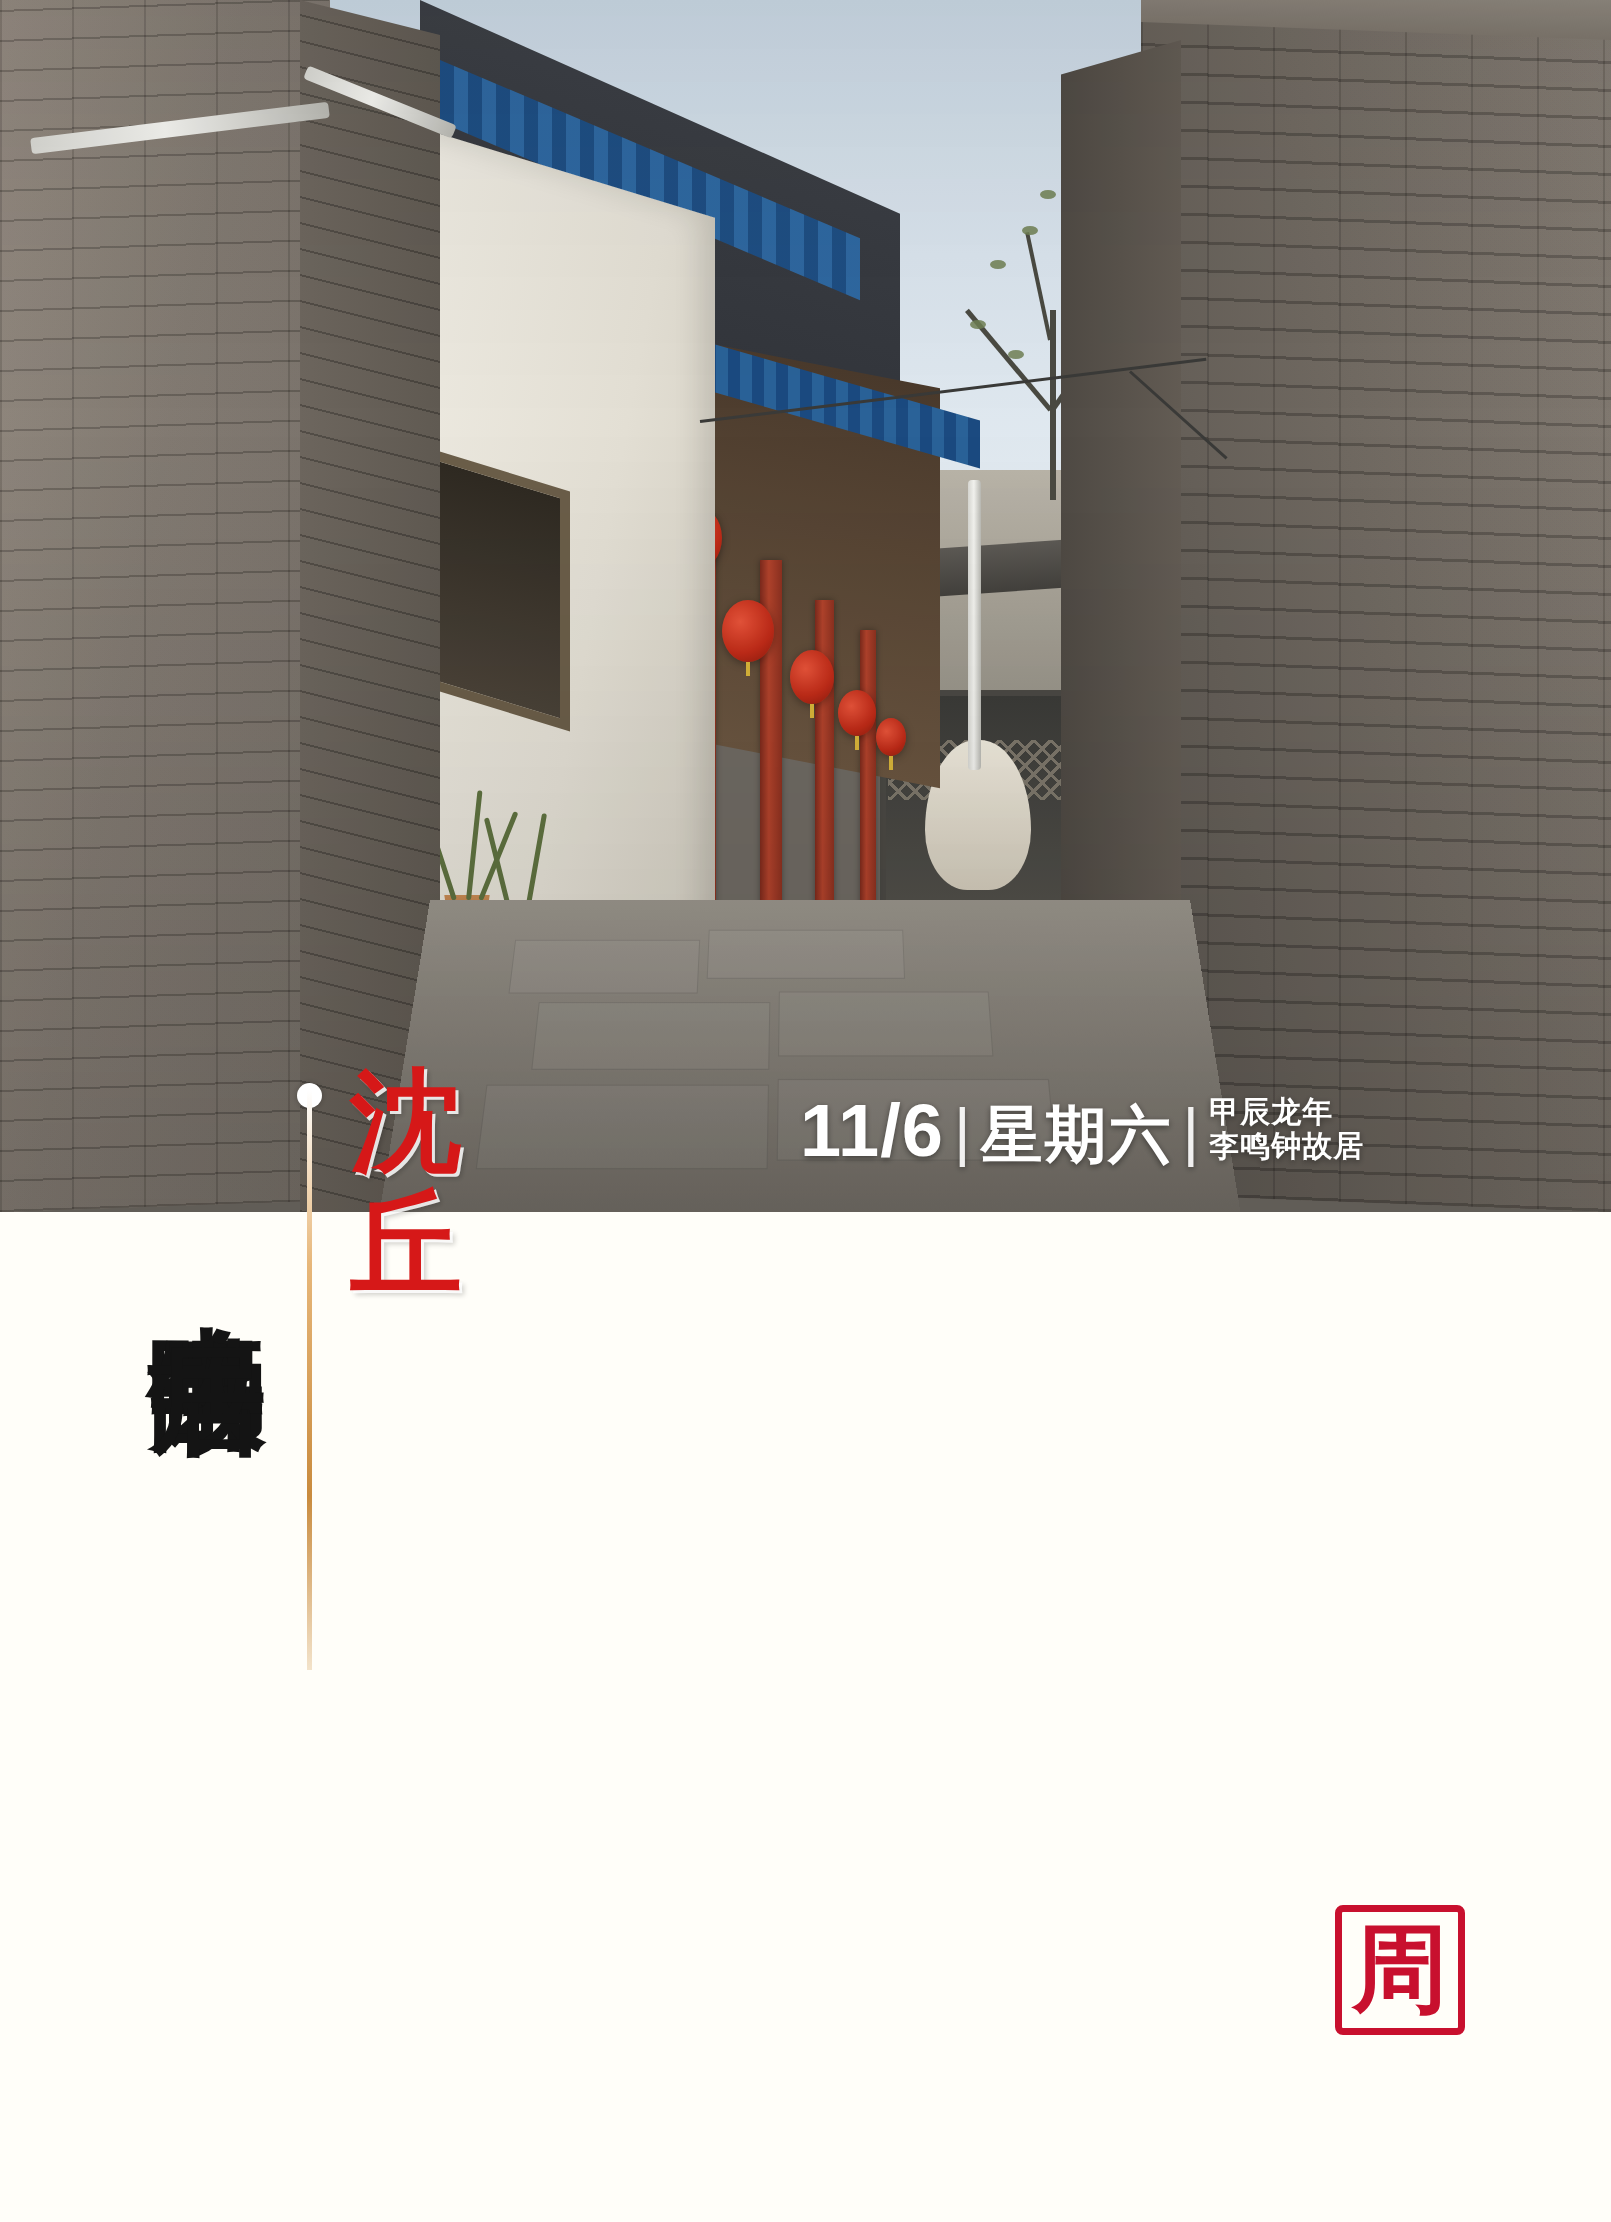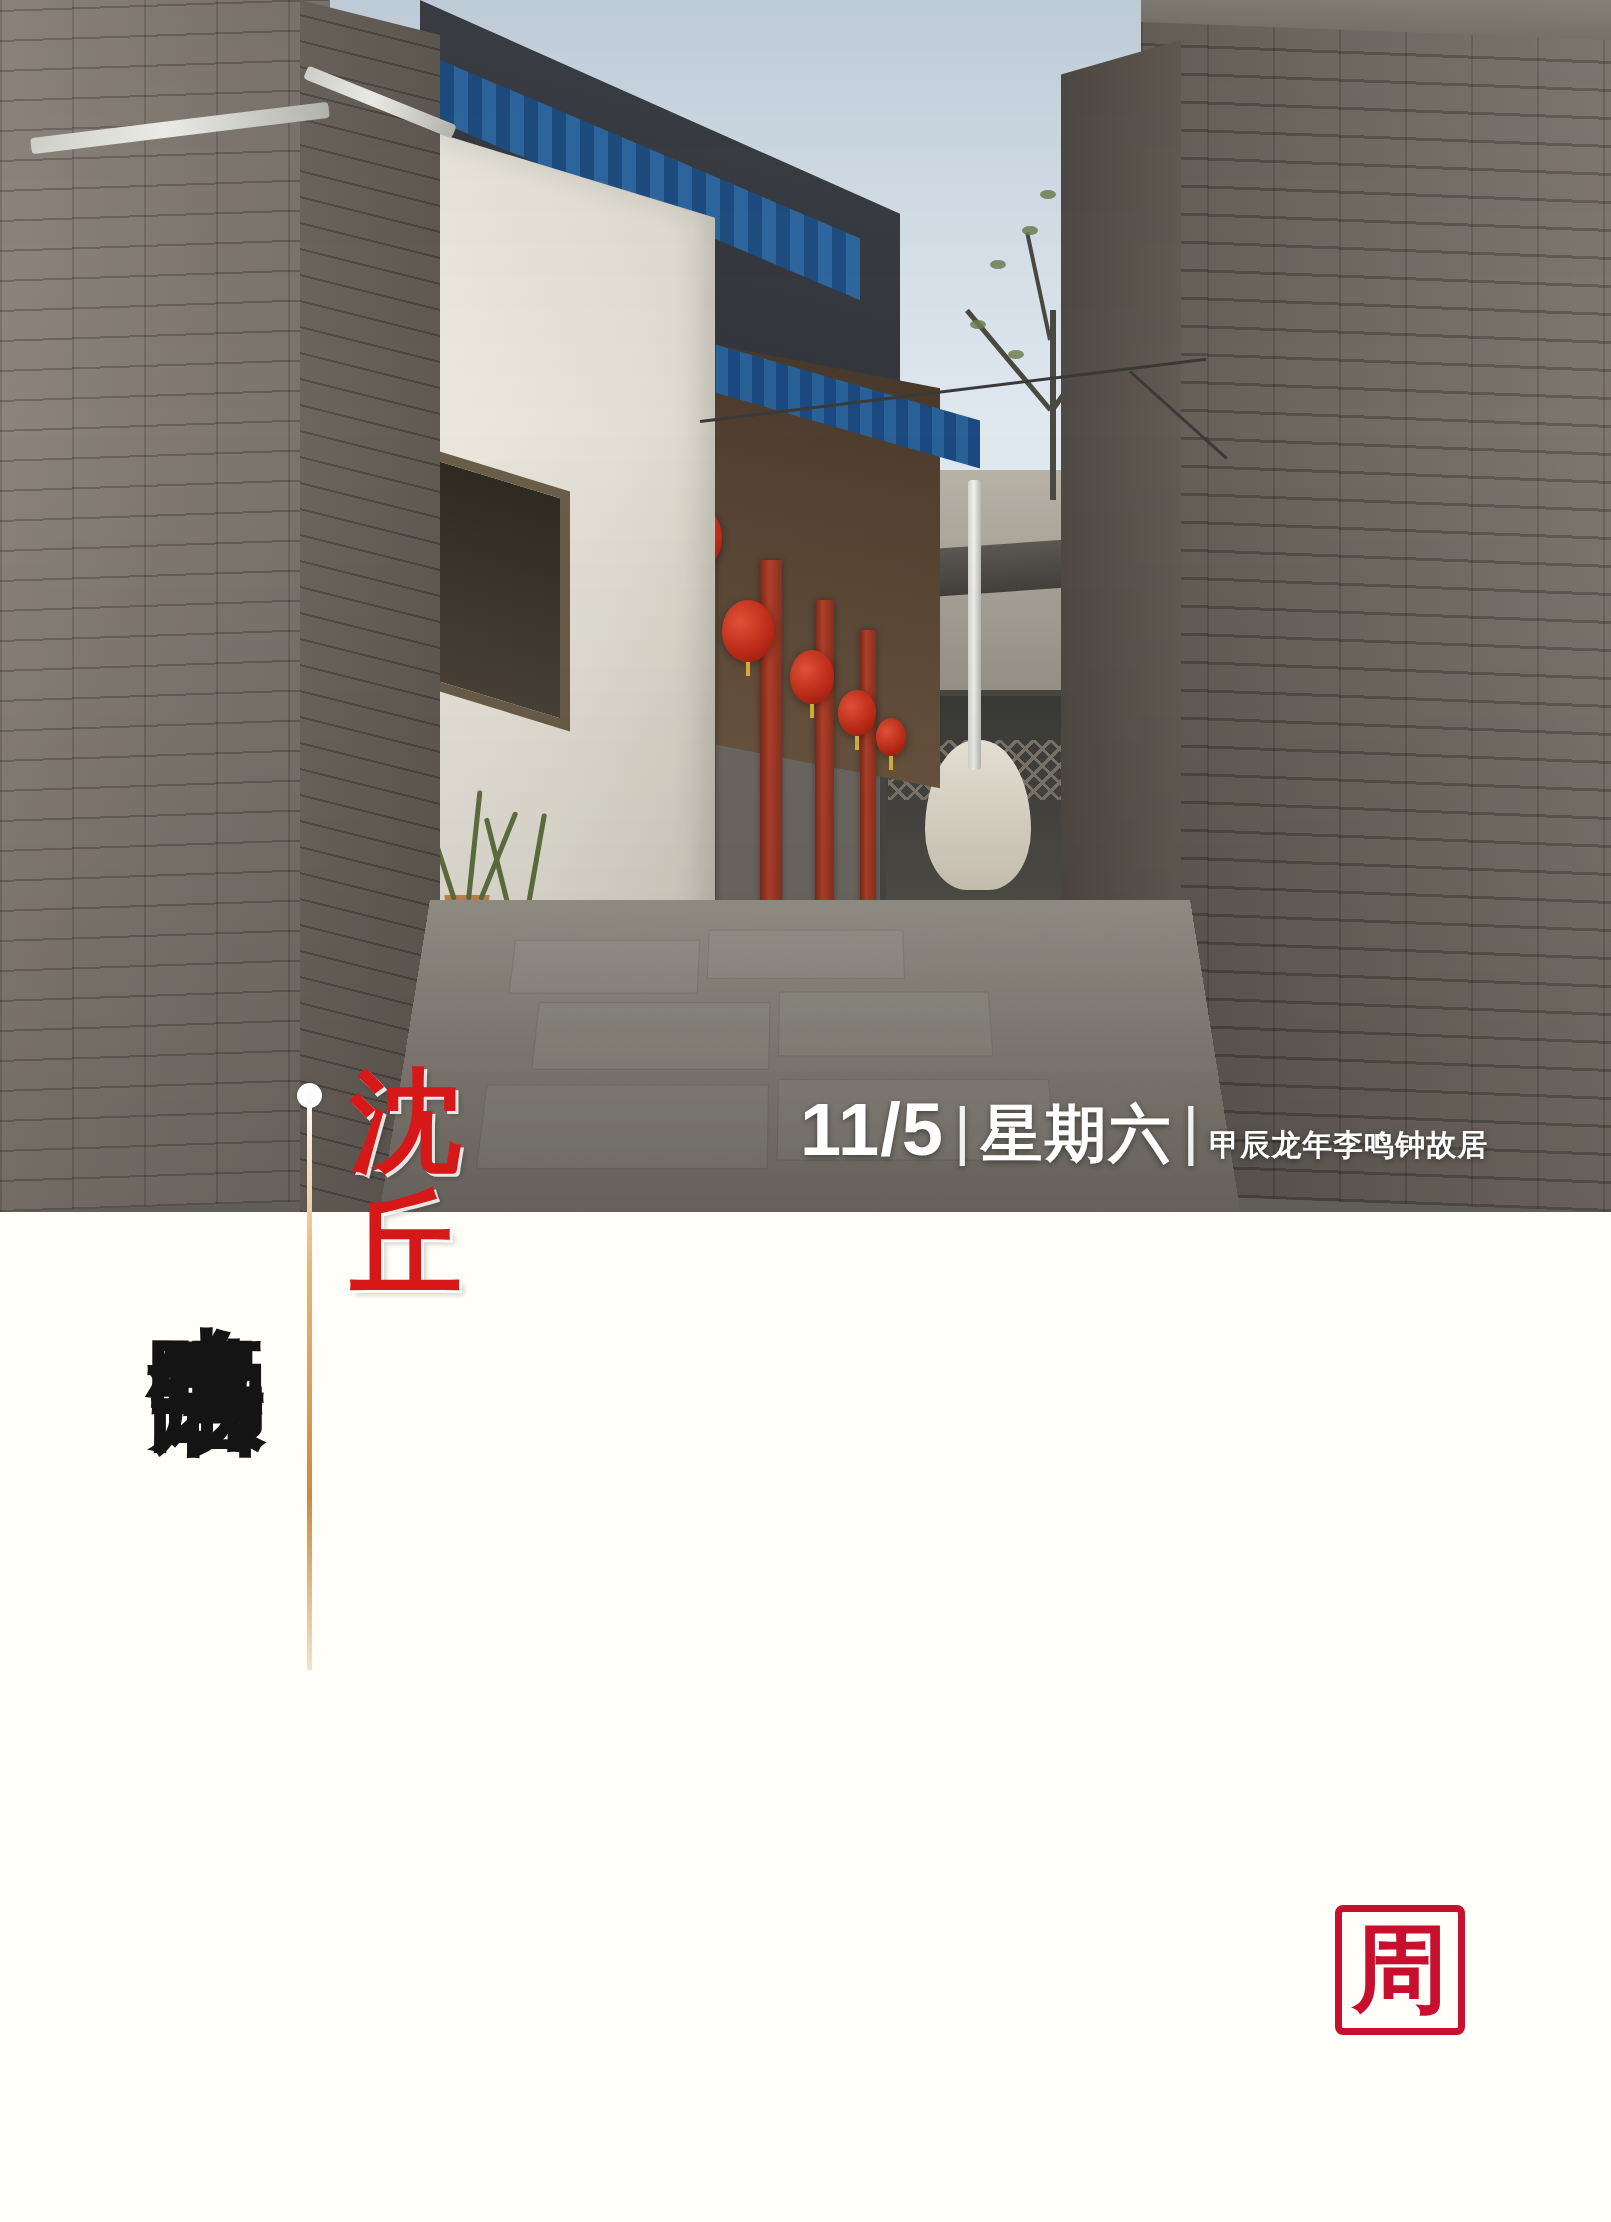"11/5" div.date-num { text: 11/5 -> 11/6 }
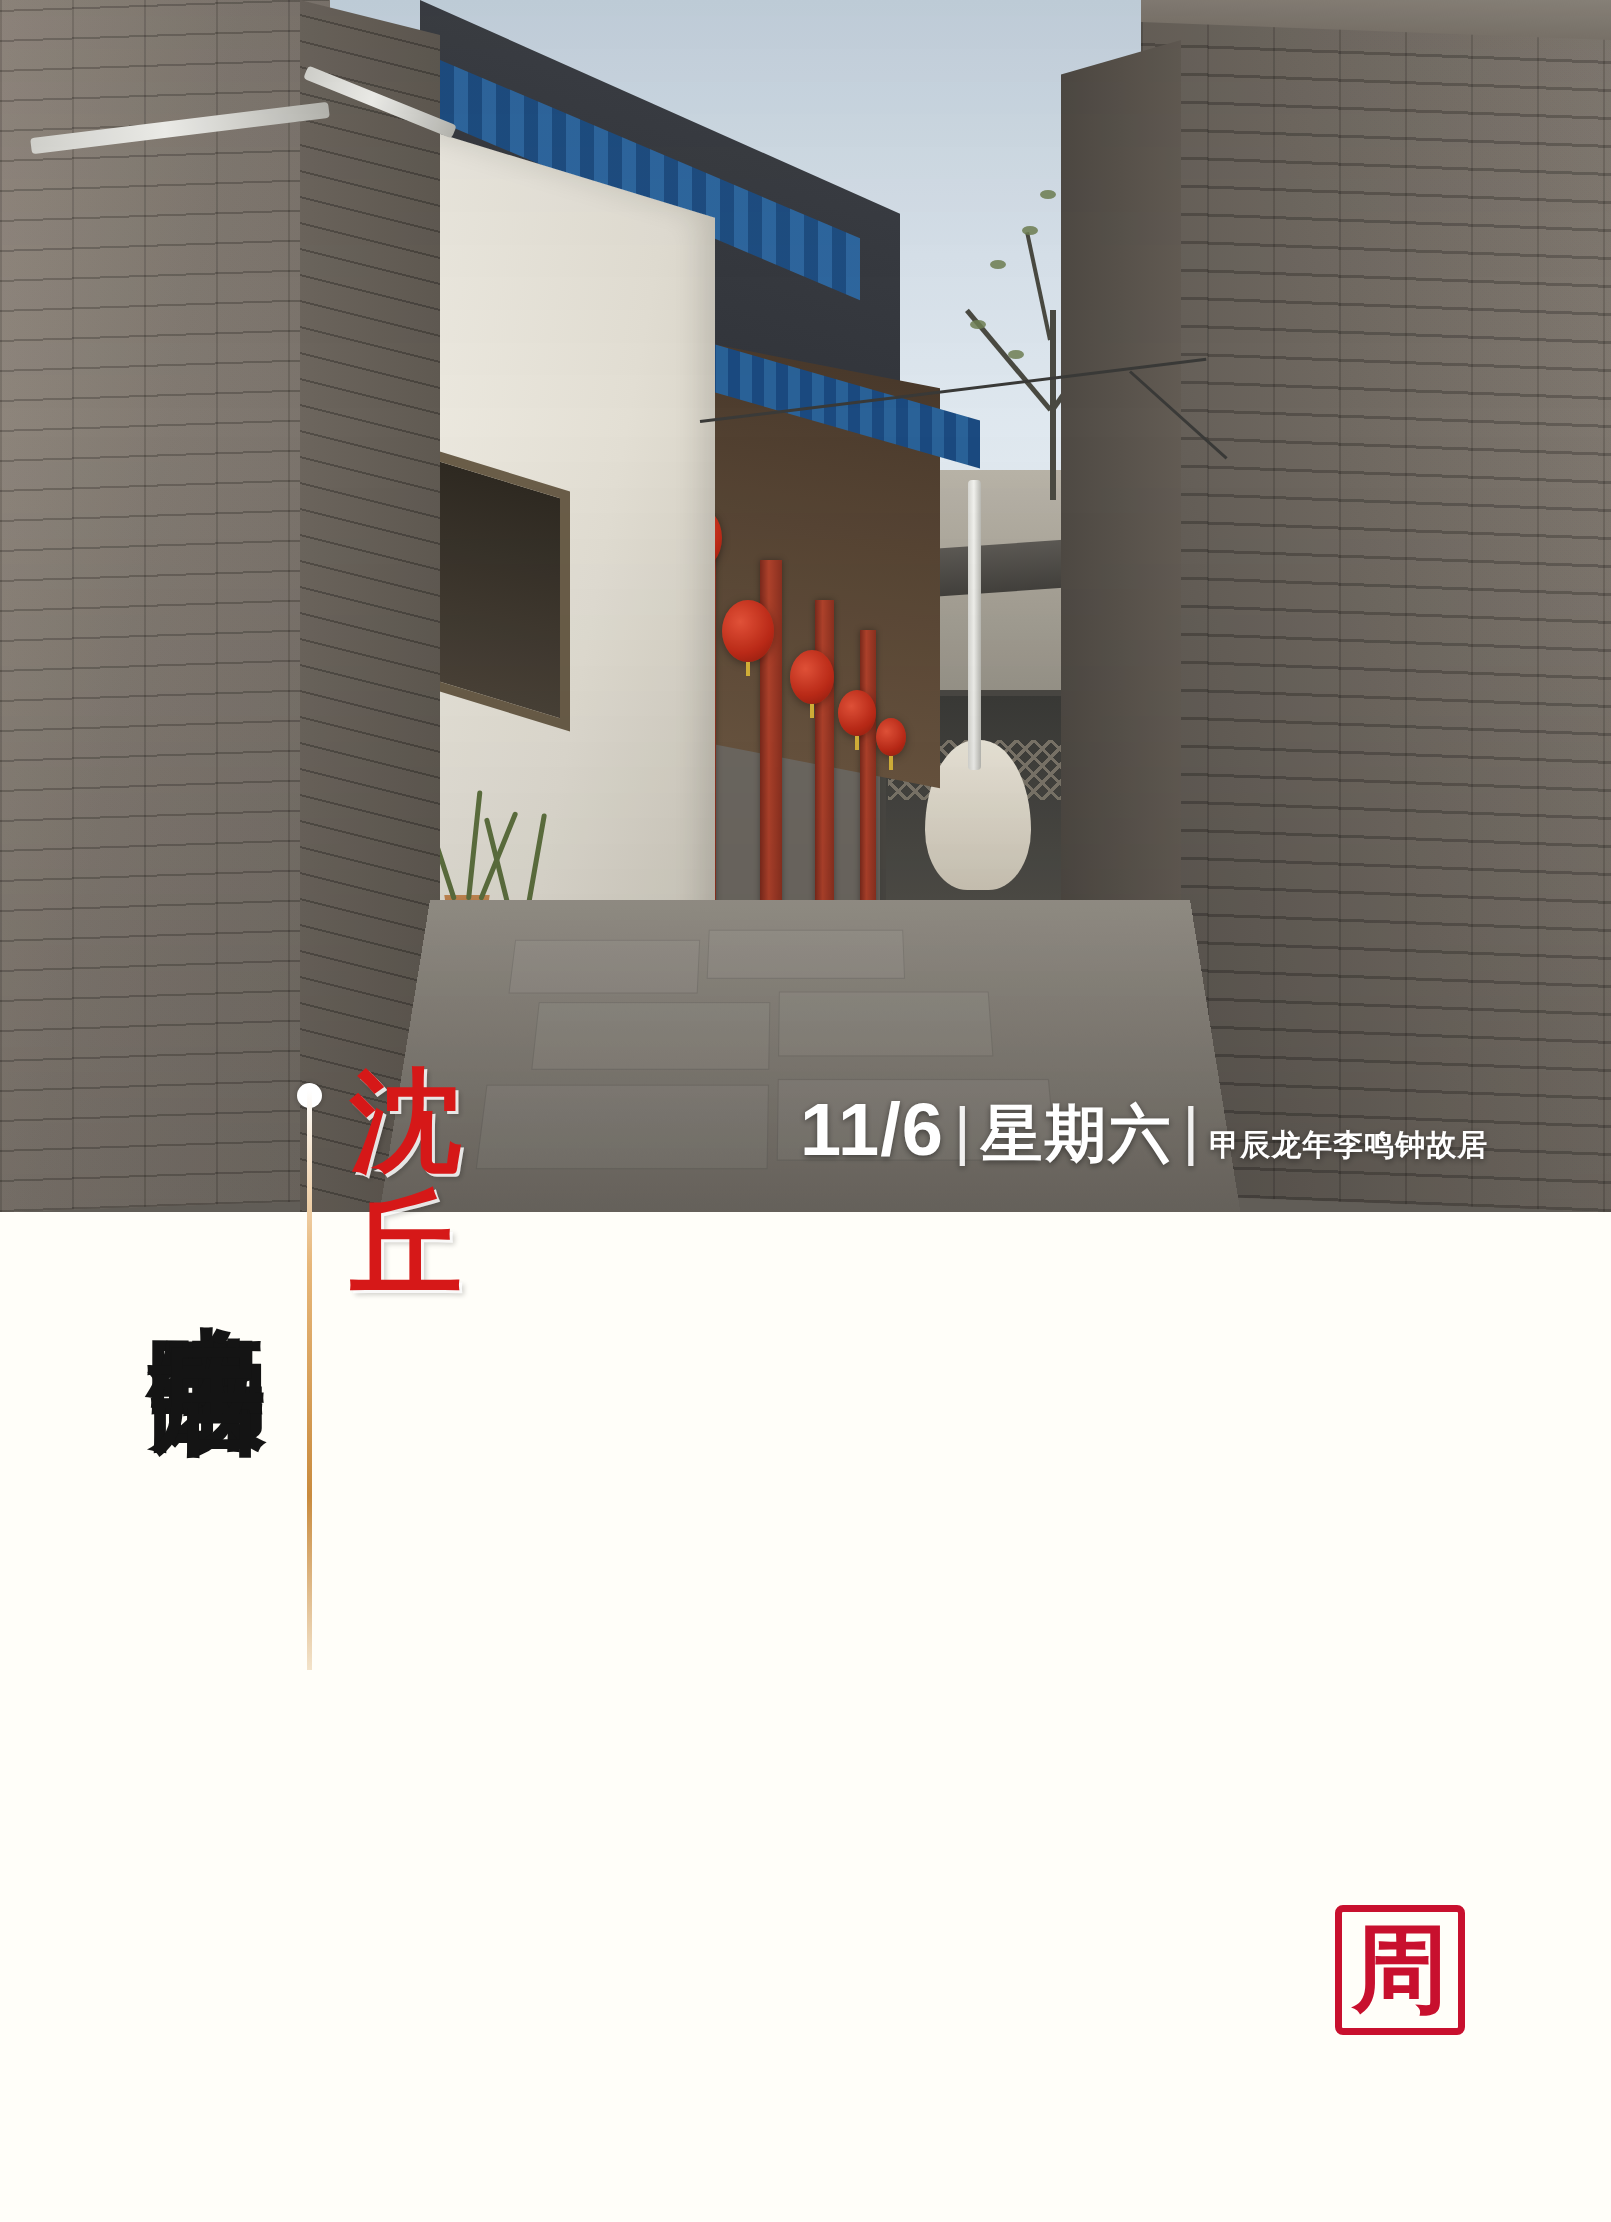"甲辰龙年" .lunar { flex-direction: row -> column }
